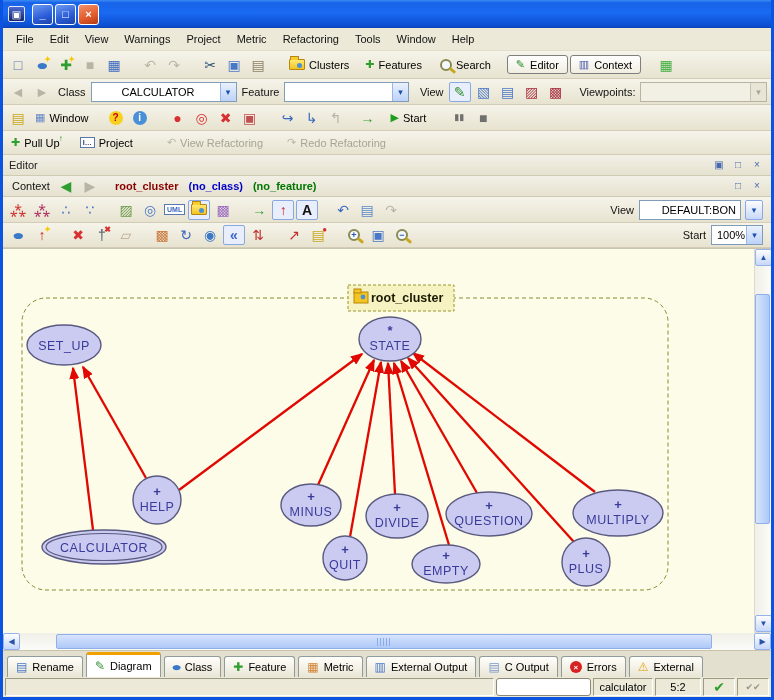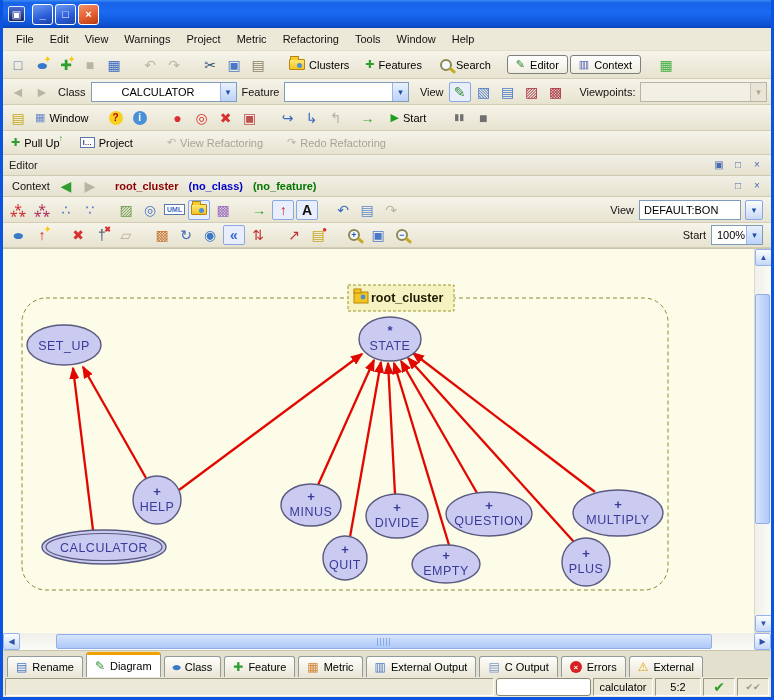"DEFAULT:BON" div.tinput { text-align: none -> right }
